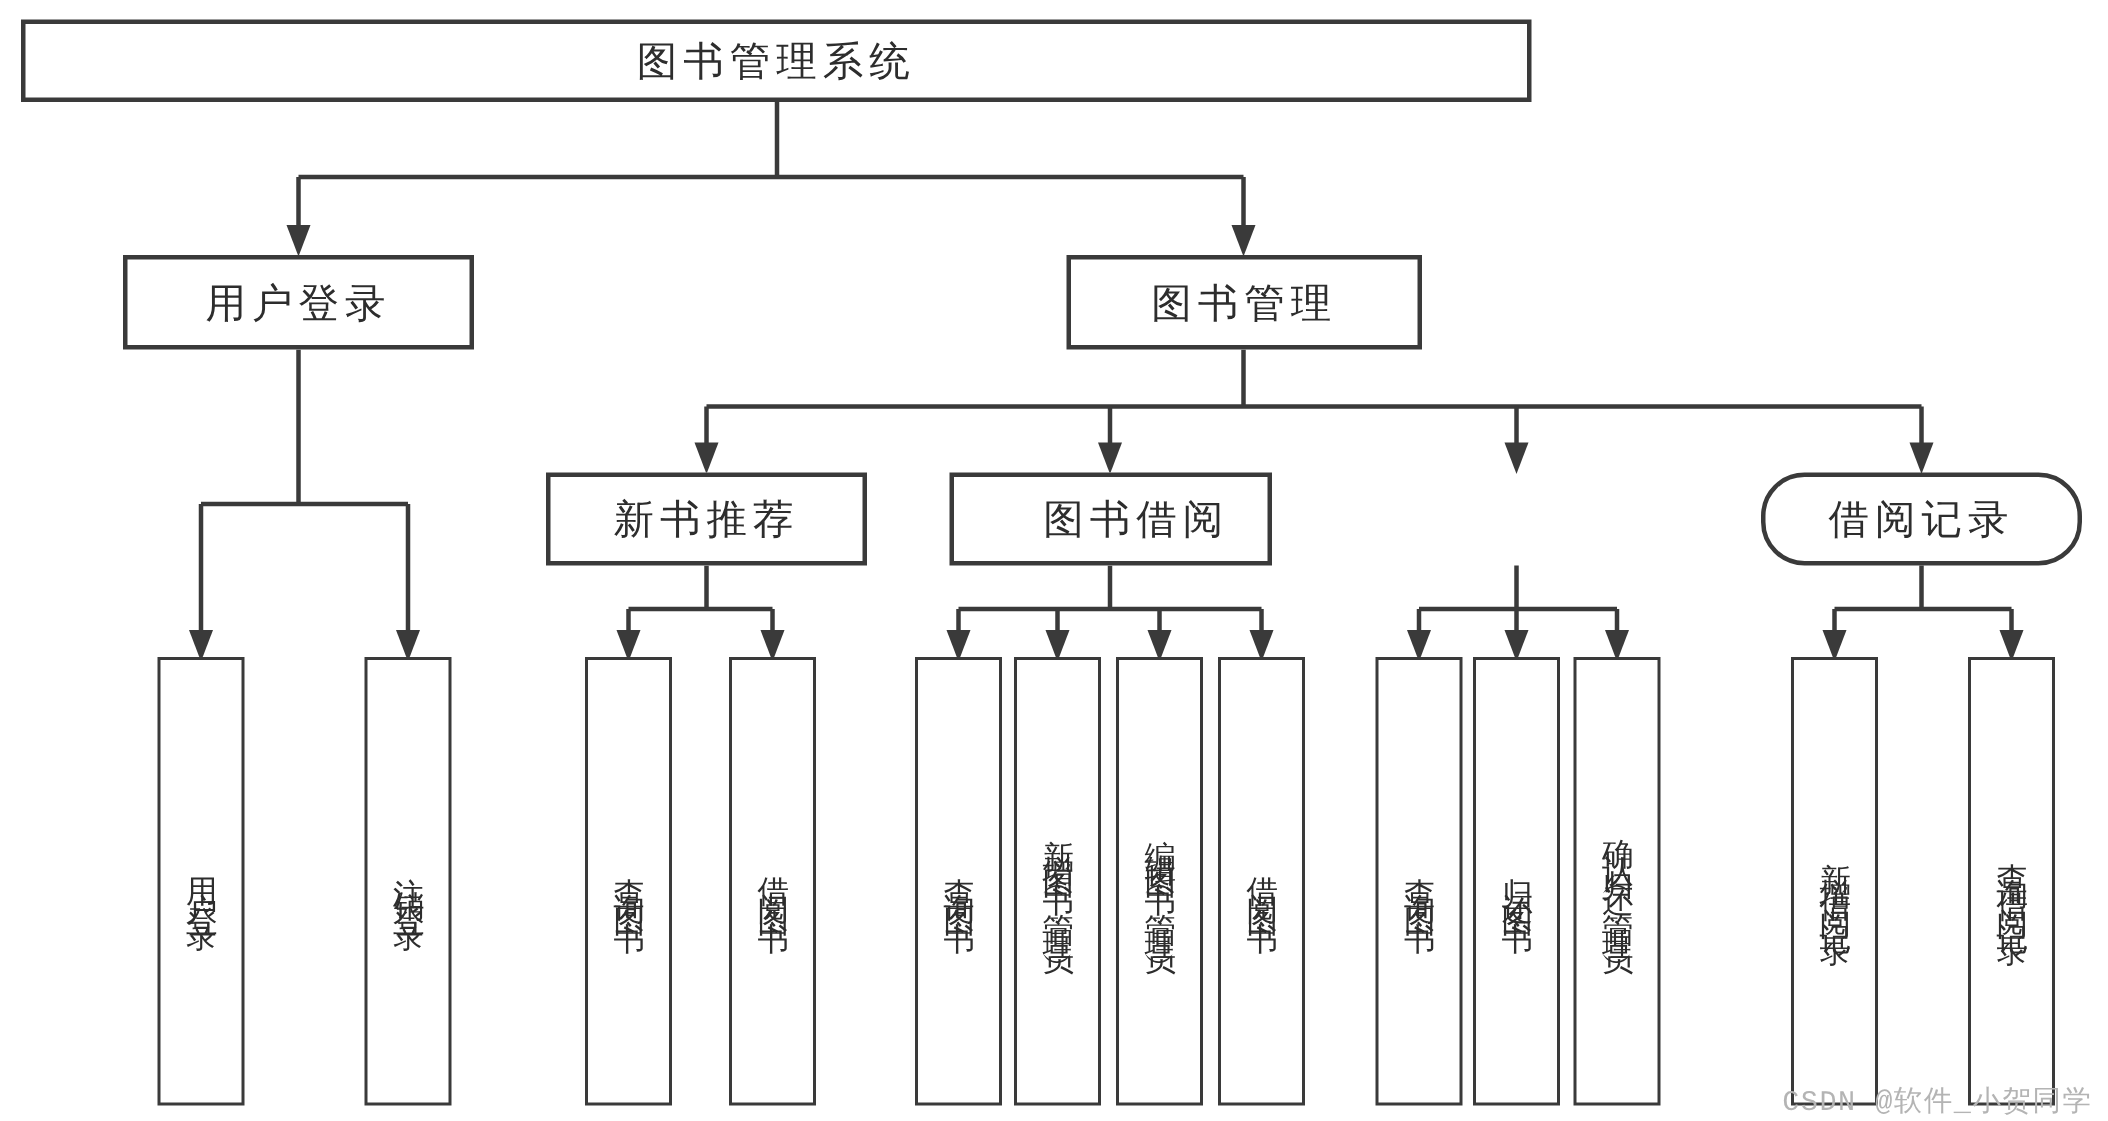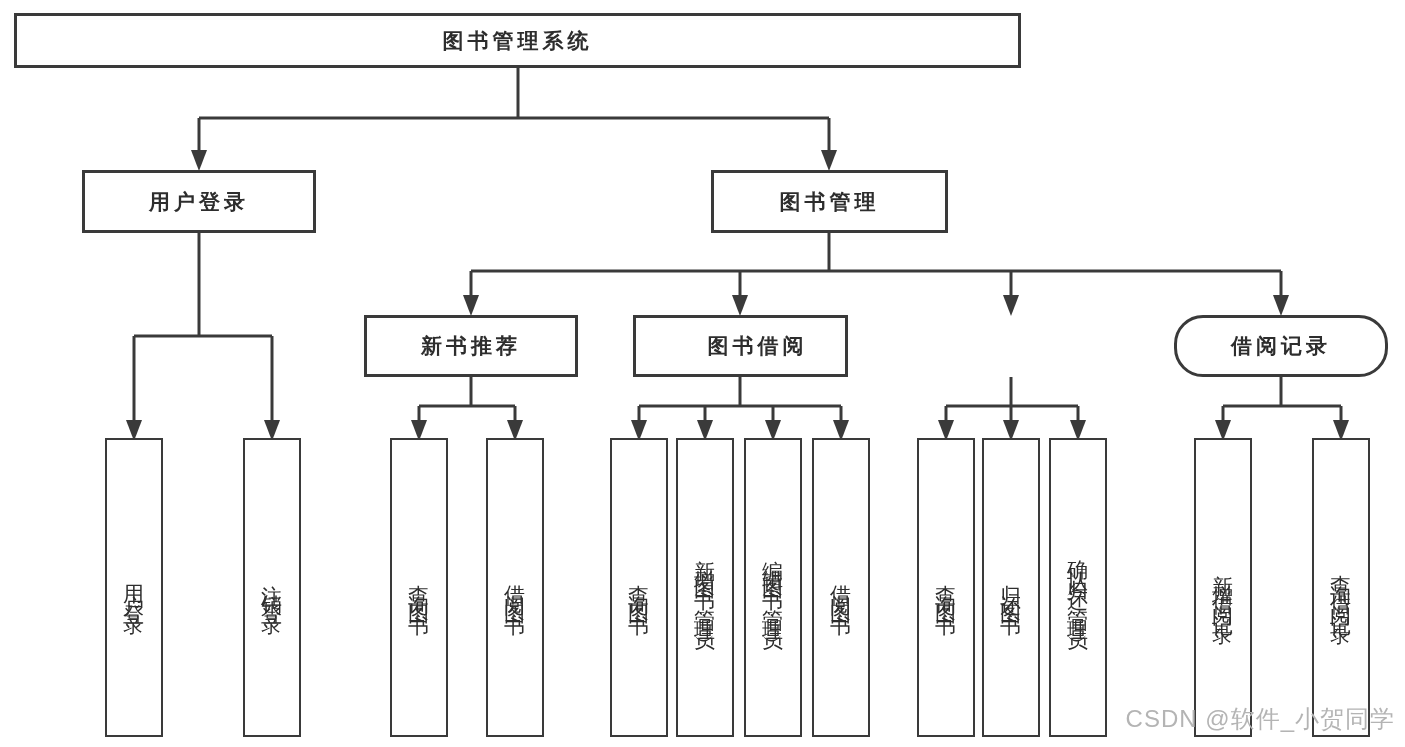"图书管理系统" .hlabel { font-size: 21px -> 27px; font-weight: bold -> none }
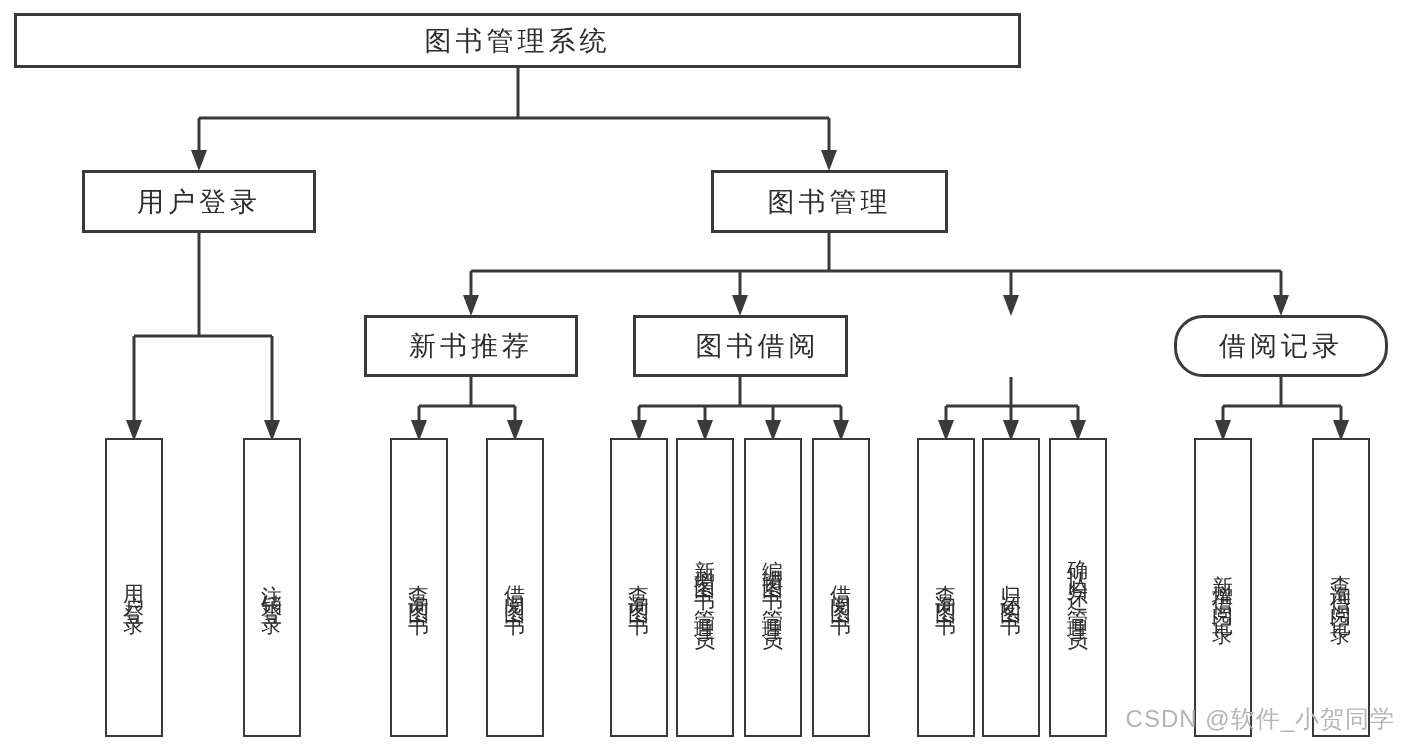"CSDN @软件_小贺同学" .watermark { bottom: 12px -> 0; font-family: none -> Liberation Mono, monospace; font-size: 24px -> 19px }
